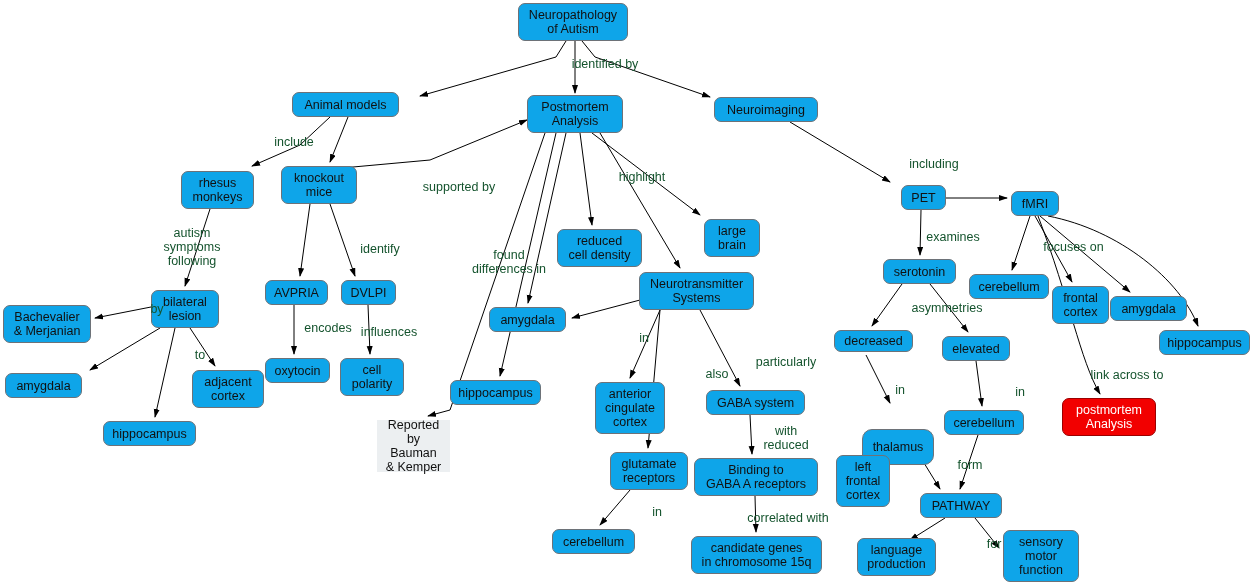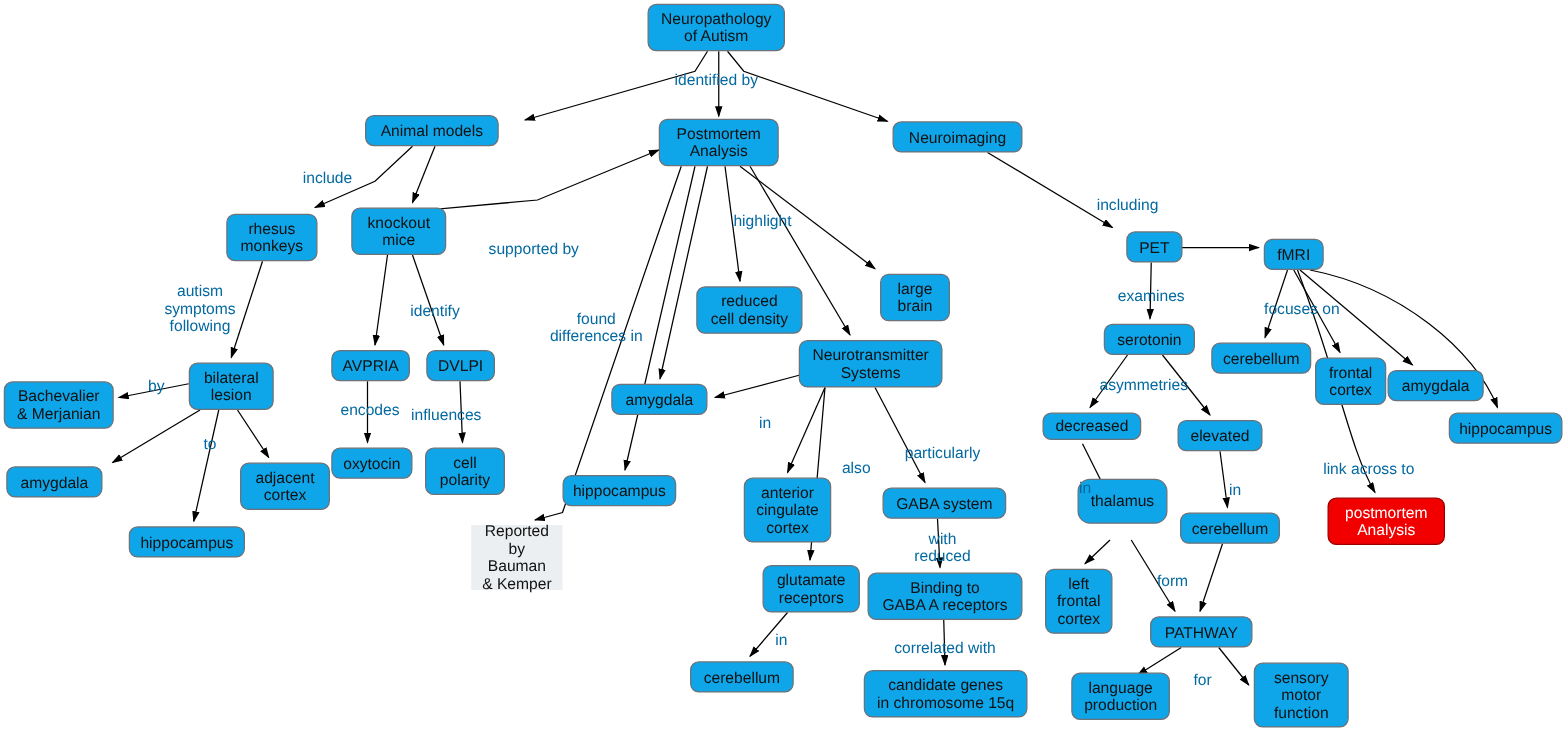"identified by" .label { color: #0369a1 -> #14532d; margin-left: none -> 32px }
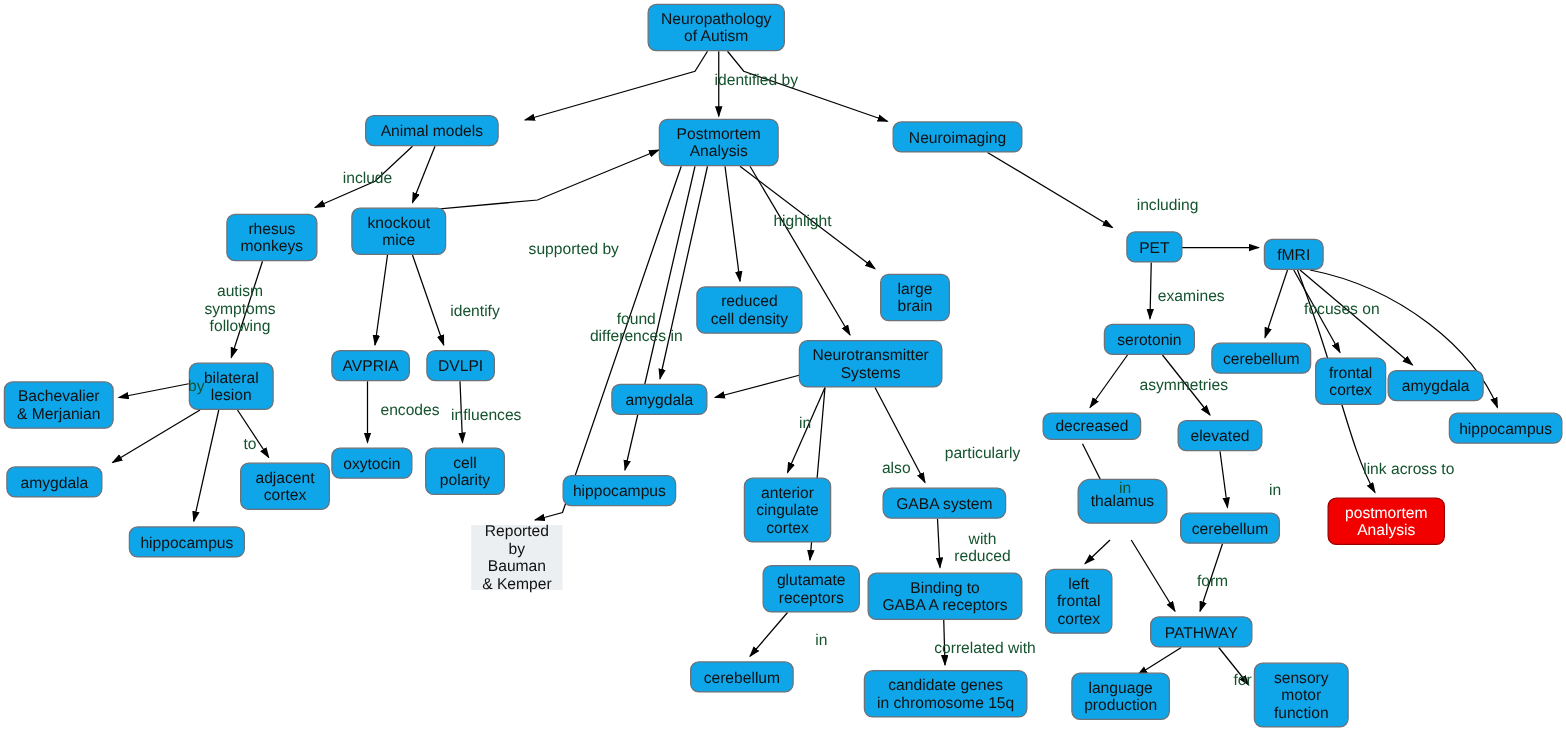"supported by" div.label { top: 192px -> 180px }
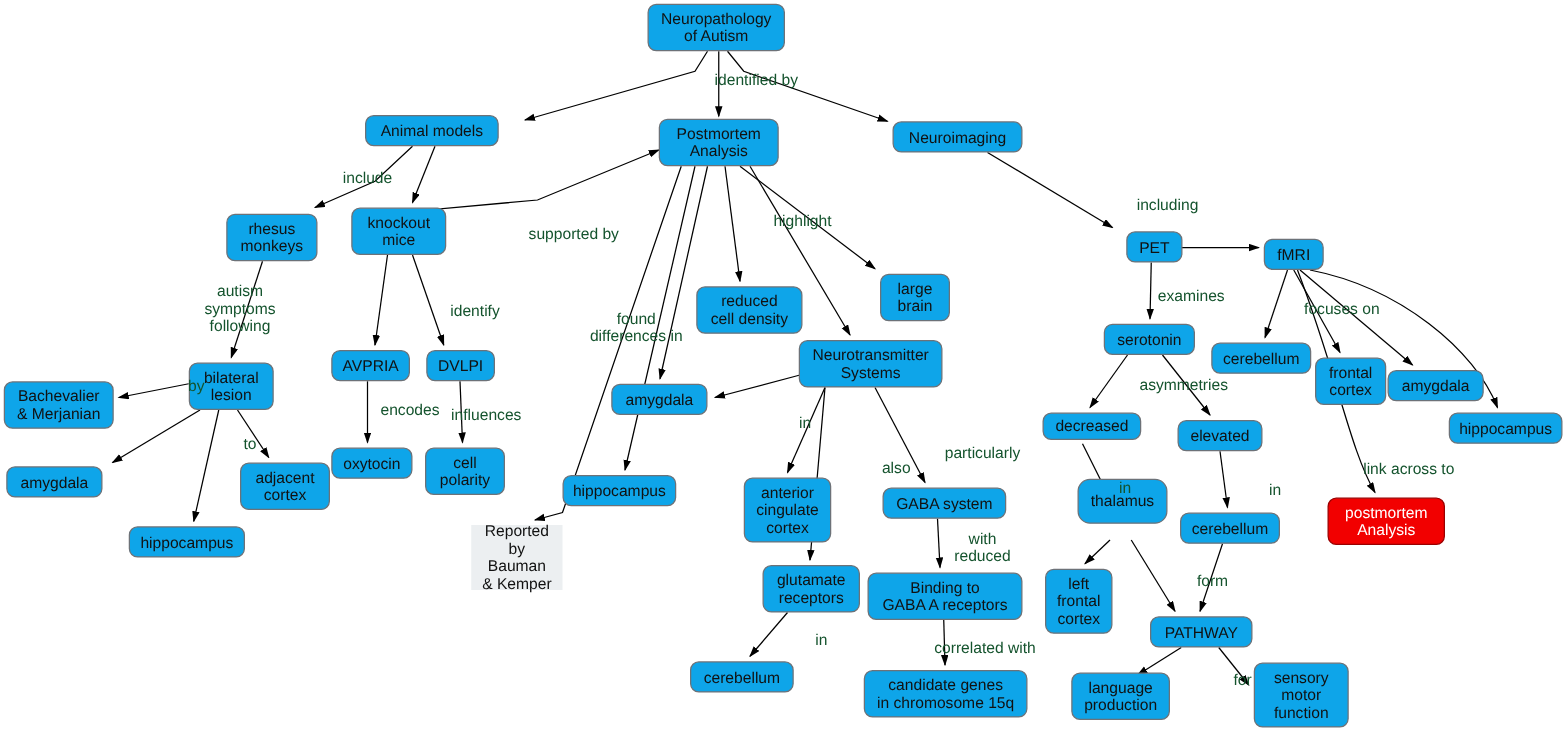"thalamus" div.node { top: 383px -> 429px }
